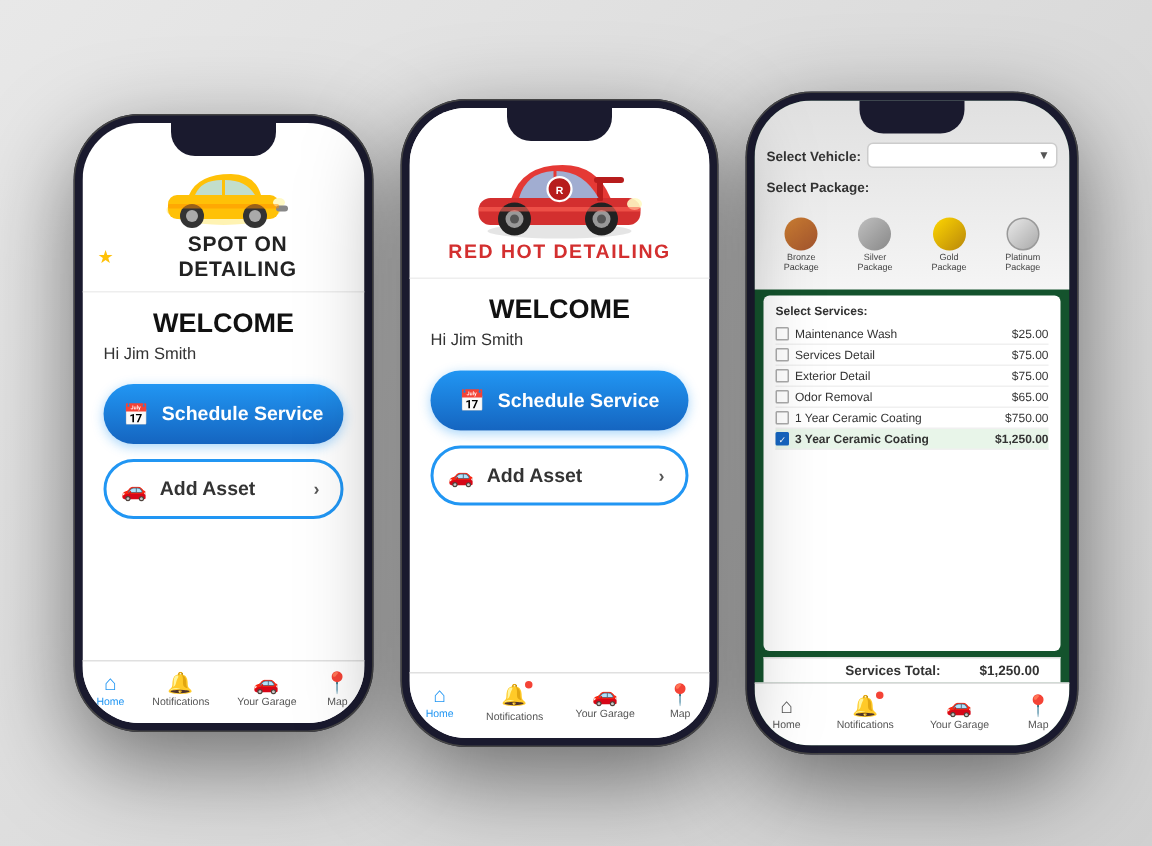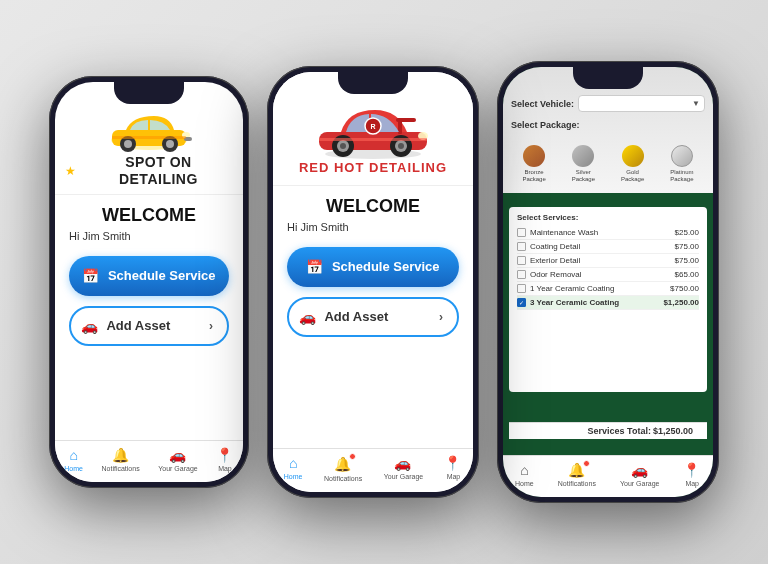"Select Services:" .services-section { margin: 14px 6px -> 4px 6px }
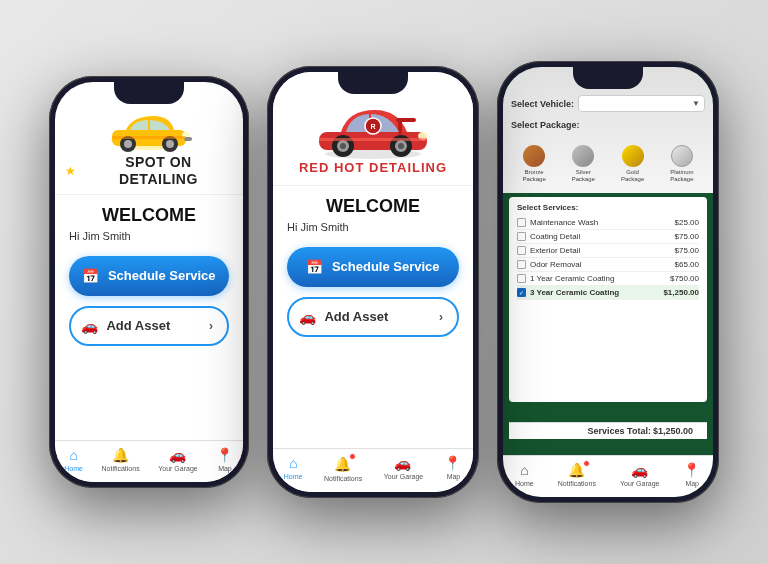"Coating Detail" span.service-name { text: Coating -> Services }
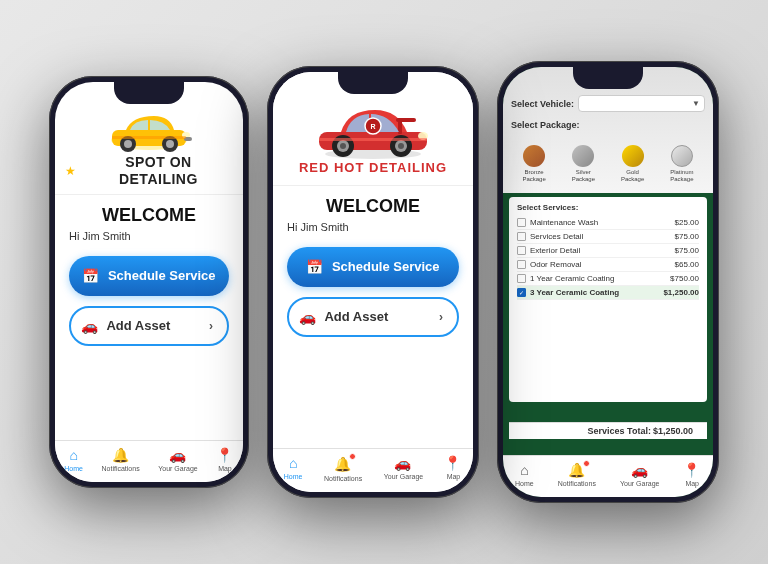"Services Total:" div { gap: none -> 24px; margin: 16px 6px -> 0 6px }
